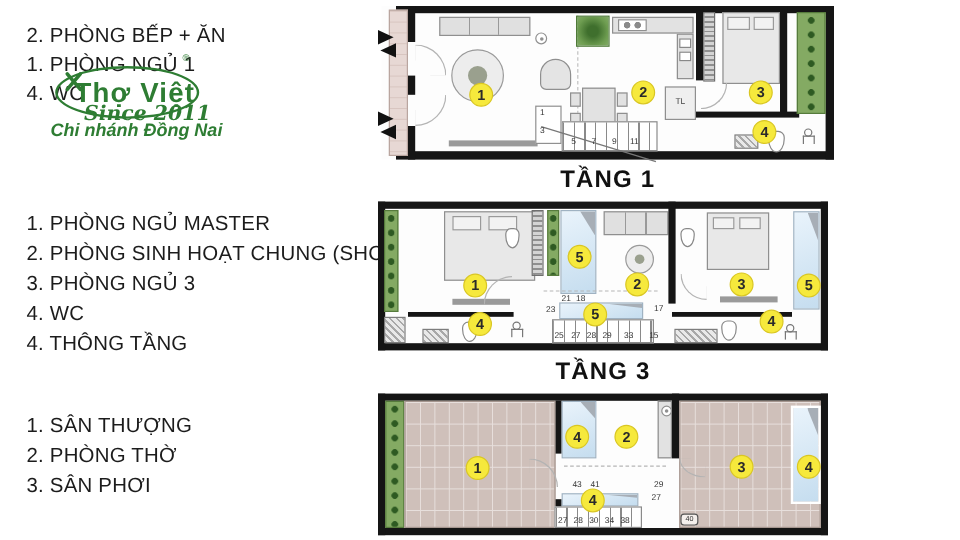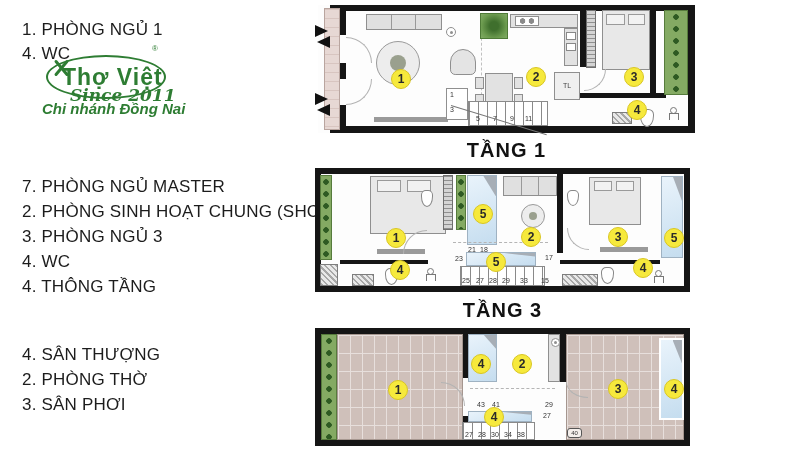"2. PHÒNG BẾP + ĂN" li { html: none -> <li>2. PHÒNG BẾP + ĂN</li> }
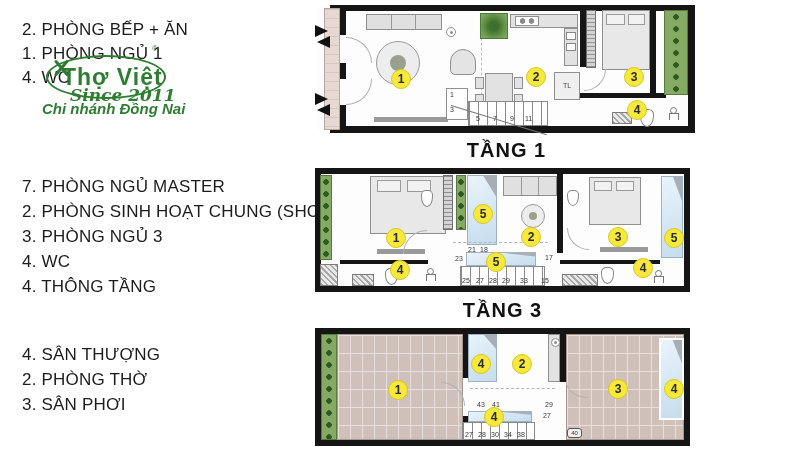"7. PHÒNG NGỦ MASTER" li { text: 7 -> 1 }
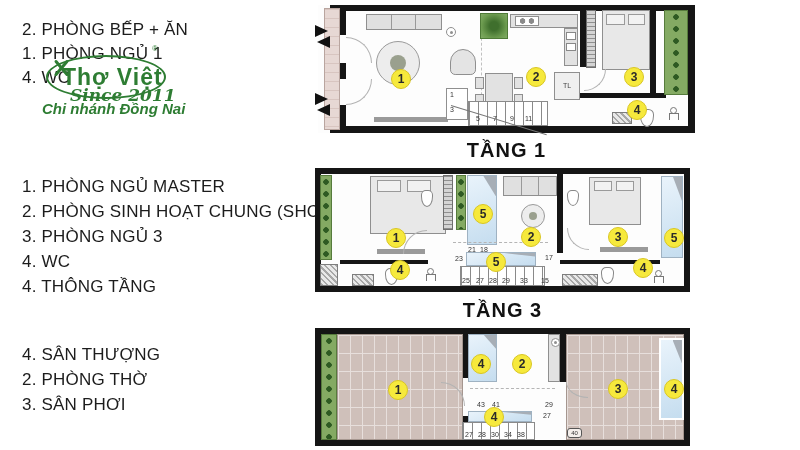"4. SÂN THƯỢNG" li { text: 4 -> 1 }
